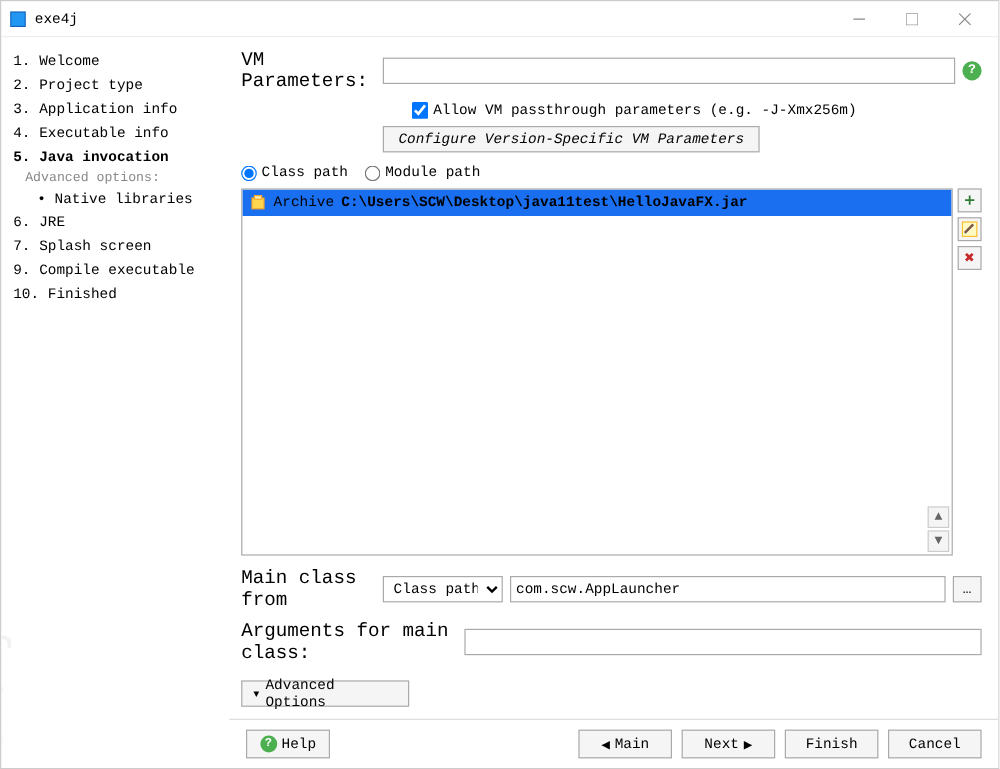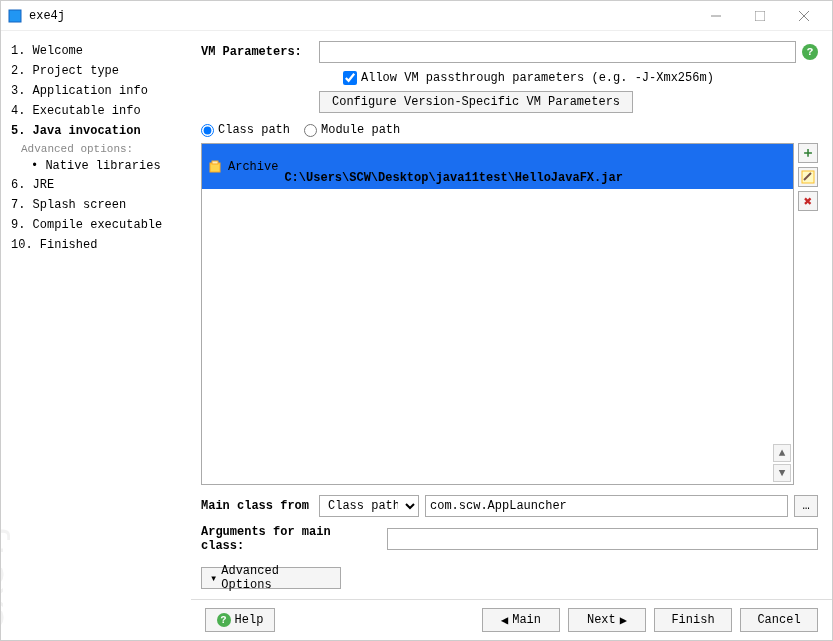"VM Parameters:" .row .label { font-size: 12px -> 16px; font-weight: bold -> none }
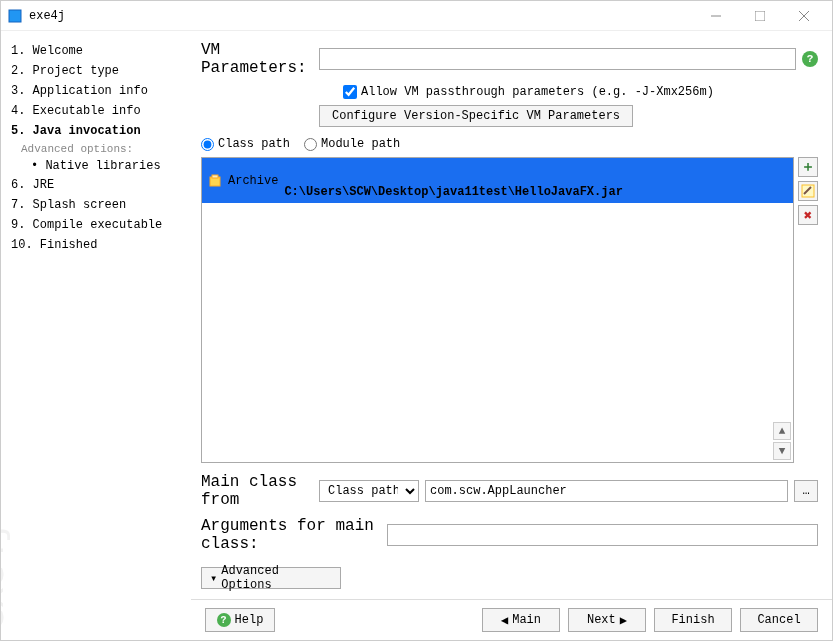"Configure Version-Specific VM Parameters" button.btn { font-style: none -> italic }
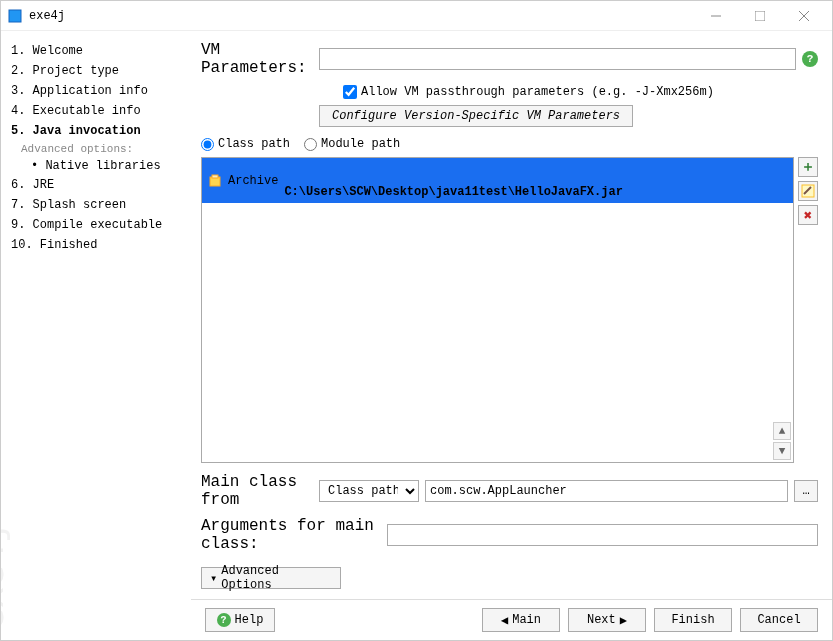"C:\Users\SCW\Desktop\java11test\HelloJav" .list-row .archive-path { margin-top: 23px -> none }
